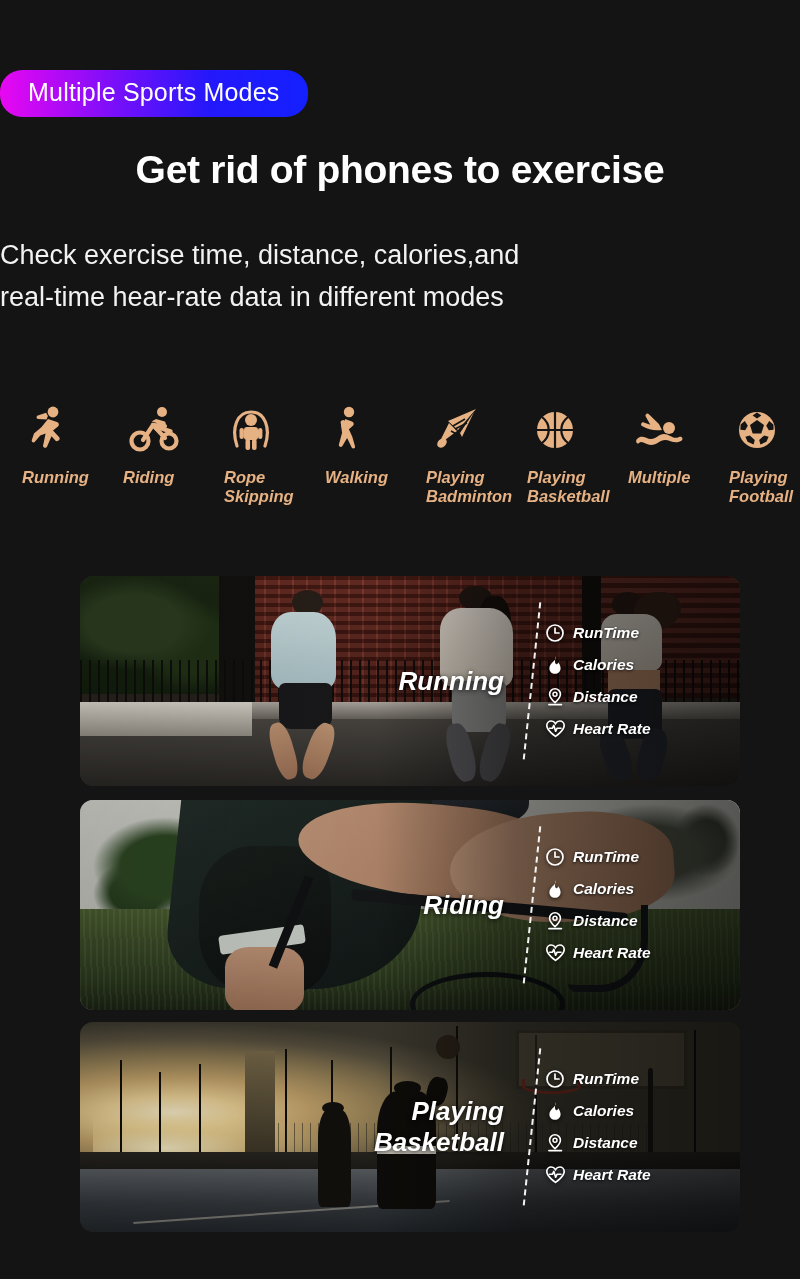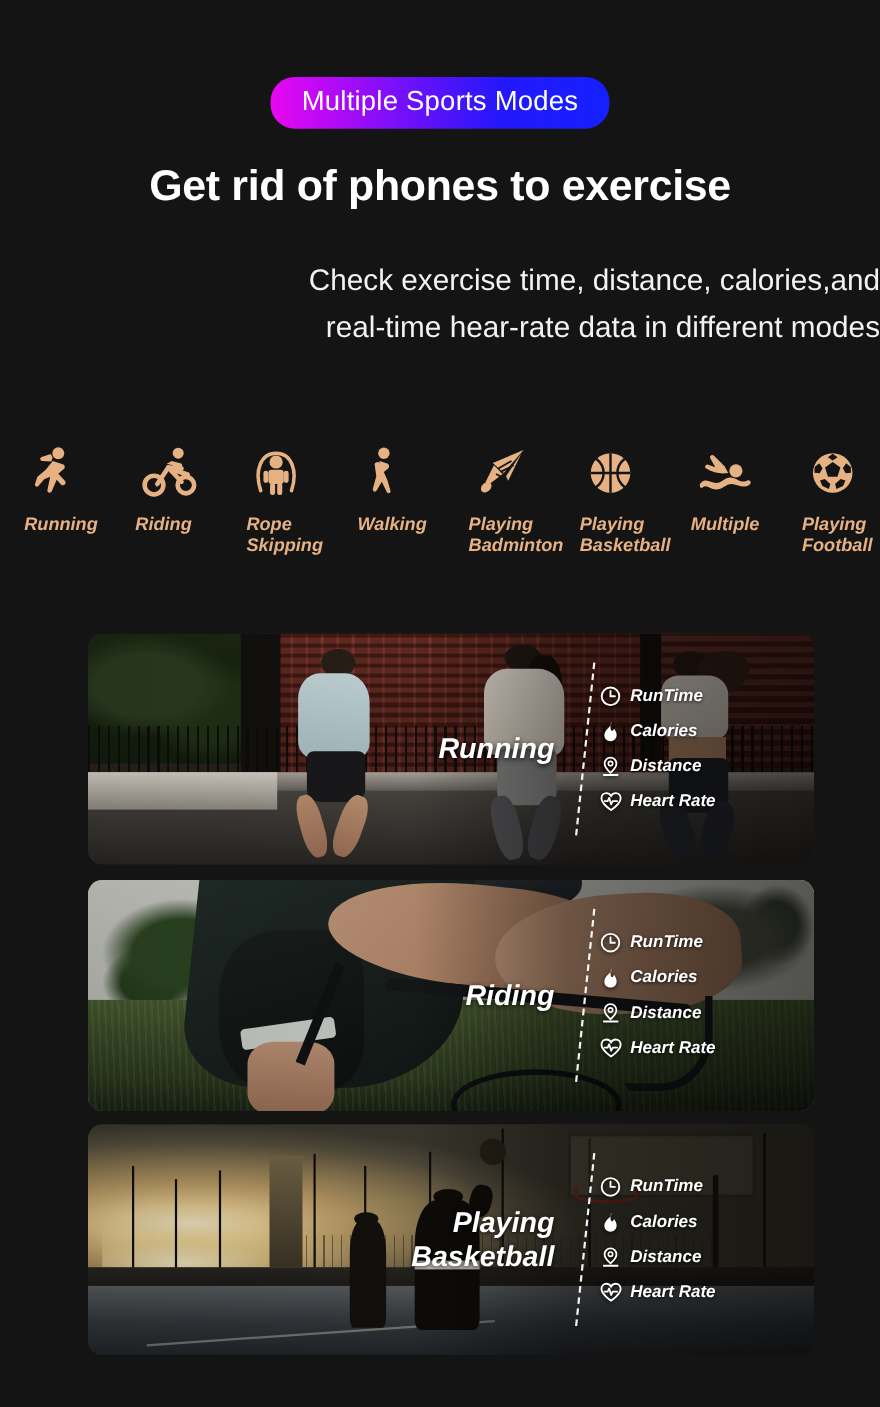"Multiple Sports Modes" .badge-row { justify-content: center -> none }
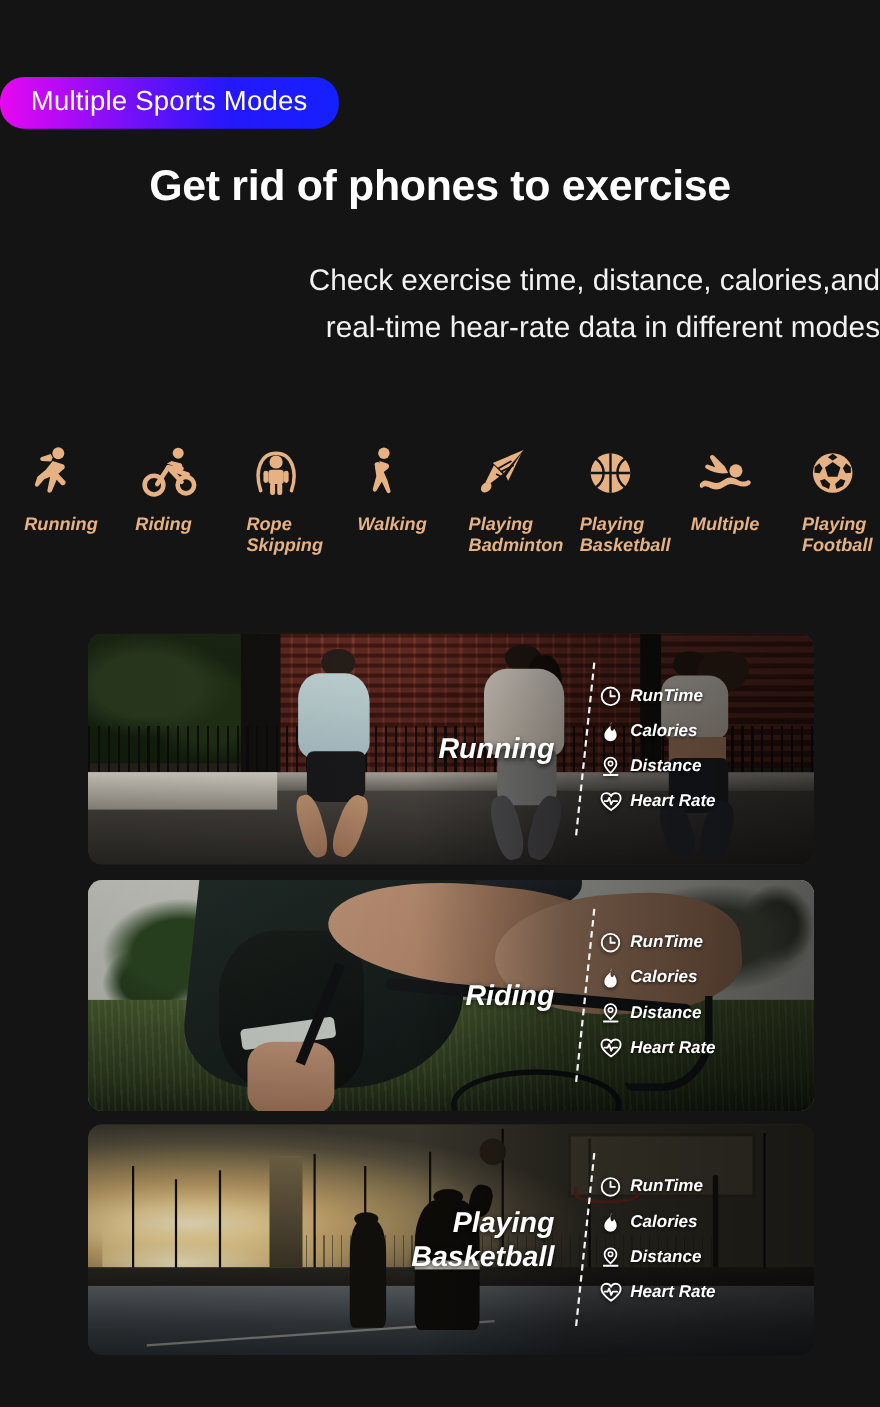"Check exercise time, distance," .subhead { text-align: right -> left }
